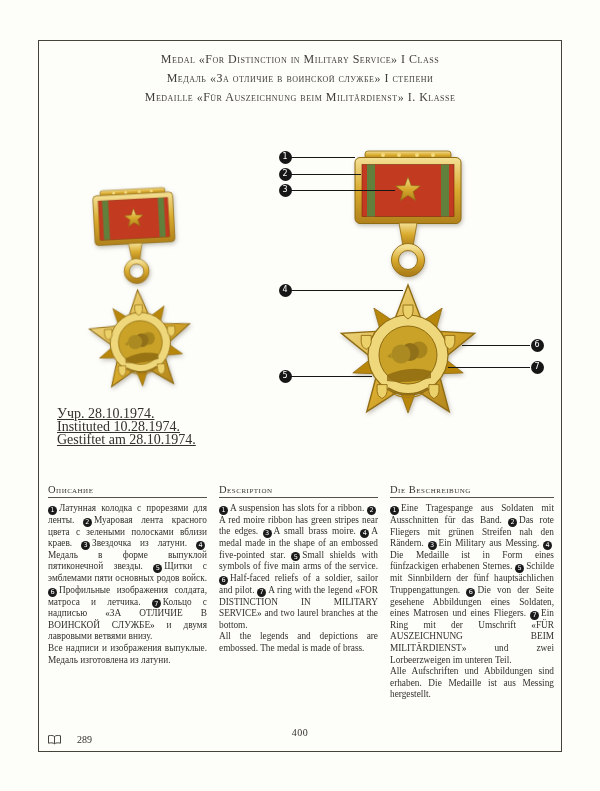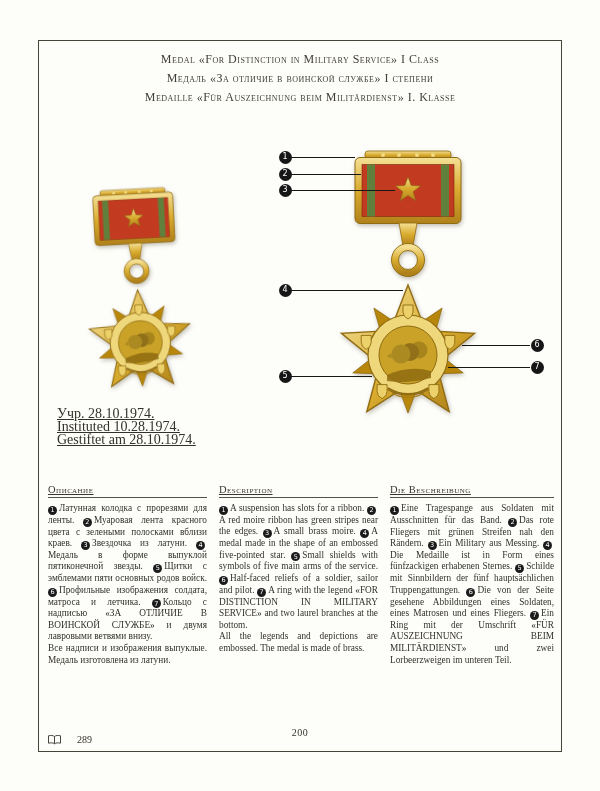"Описание" .col-heading { text-decoration: underline -> none }
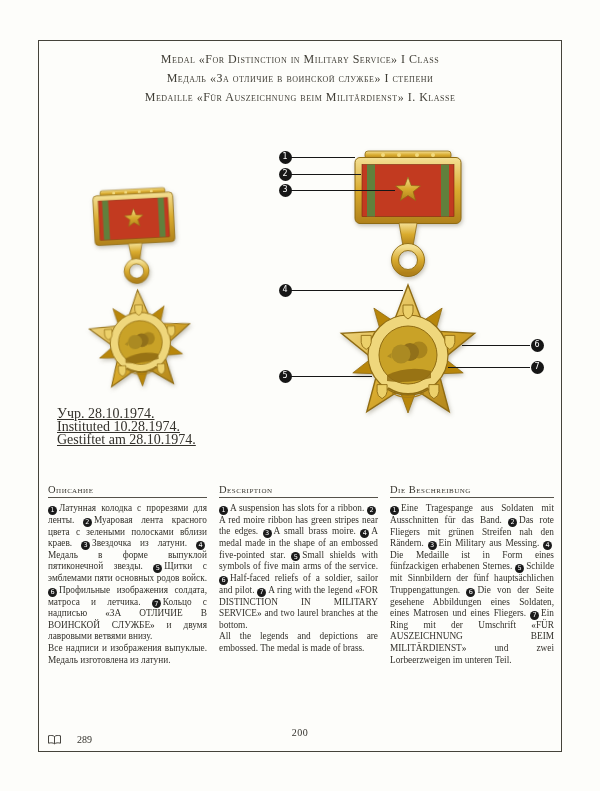"Alle Aufschriften und Abbildungen sind" p.col-body { html: none -> <p>Alle Aufschriften und Abbildungen sind erhaben. Die Medaille ist aus Messing hergestellt.</p> }
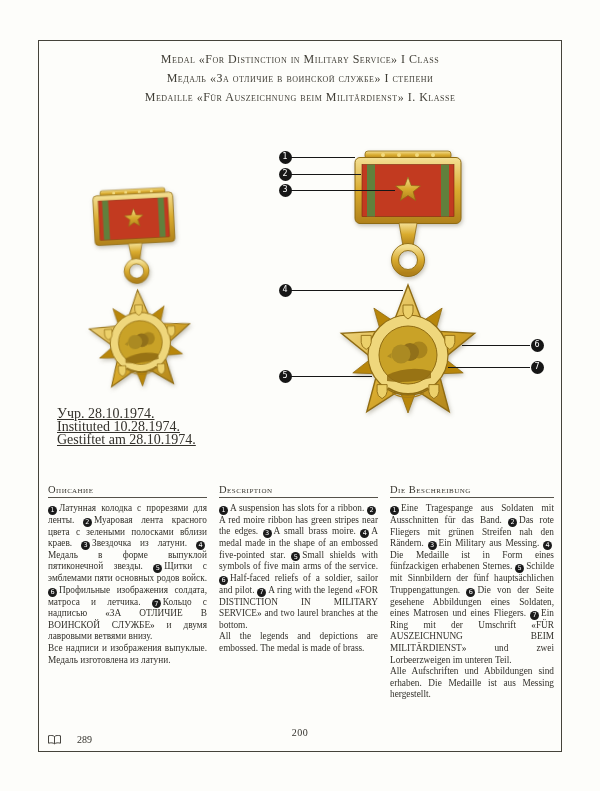"200" div.page-number { text: 200 -> 400 }
